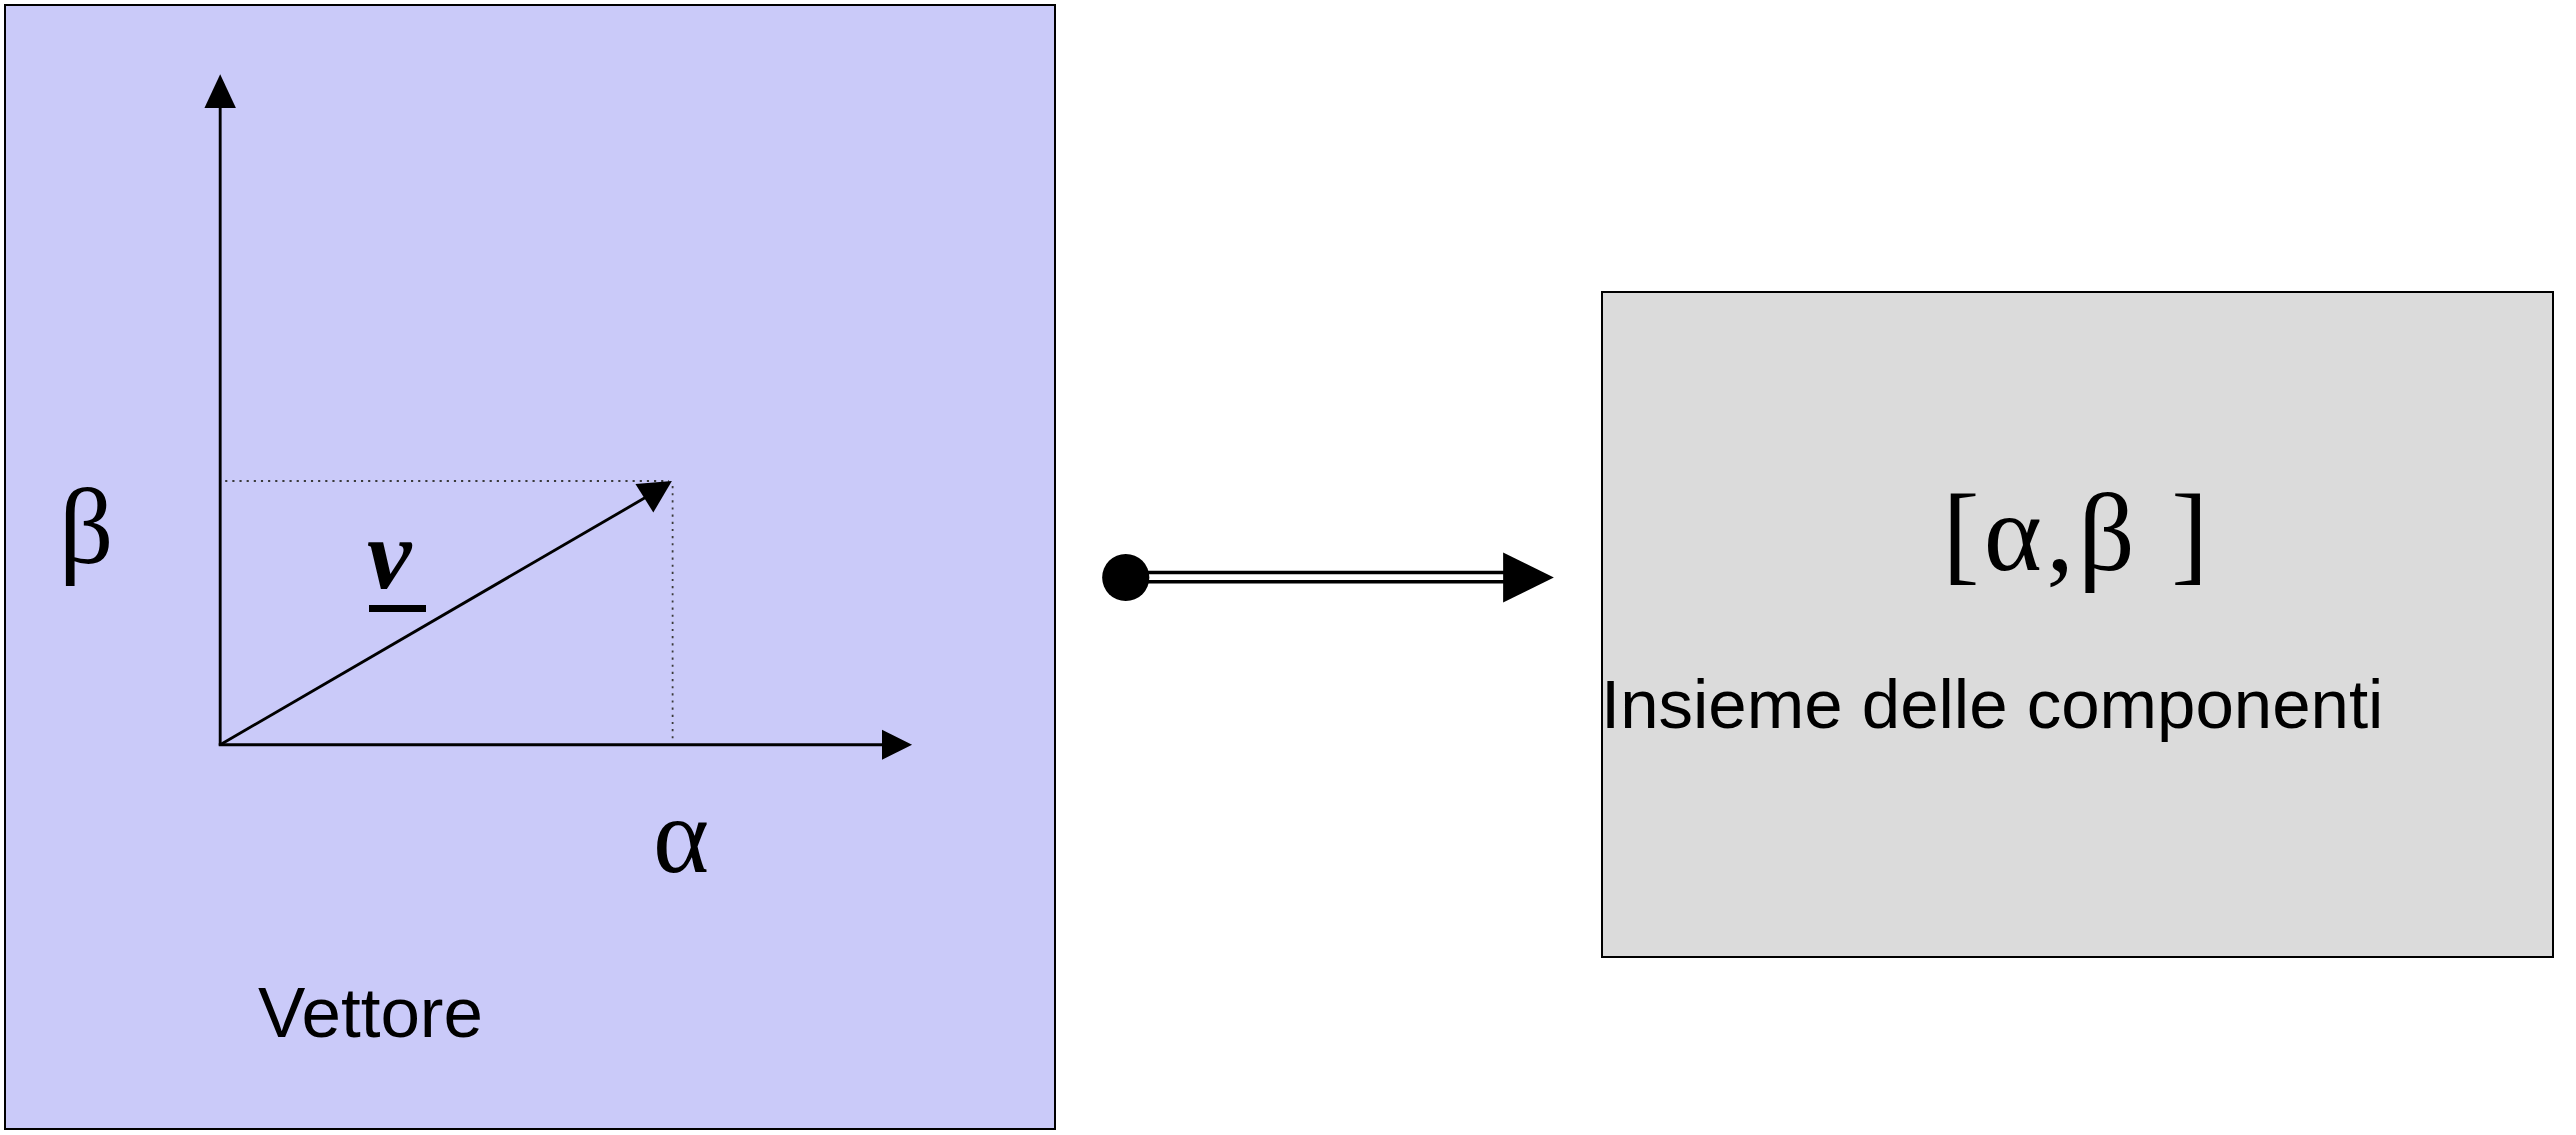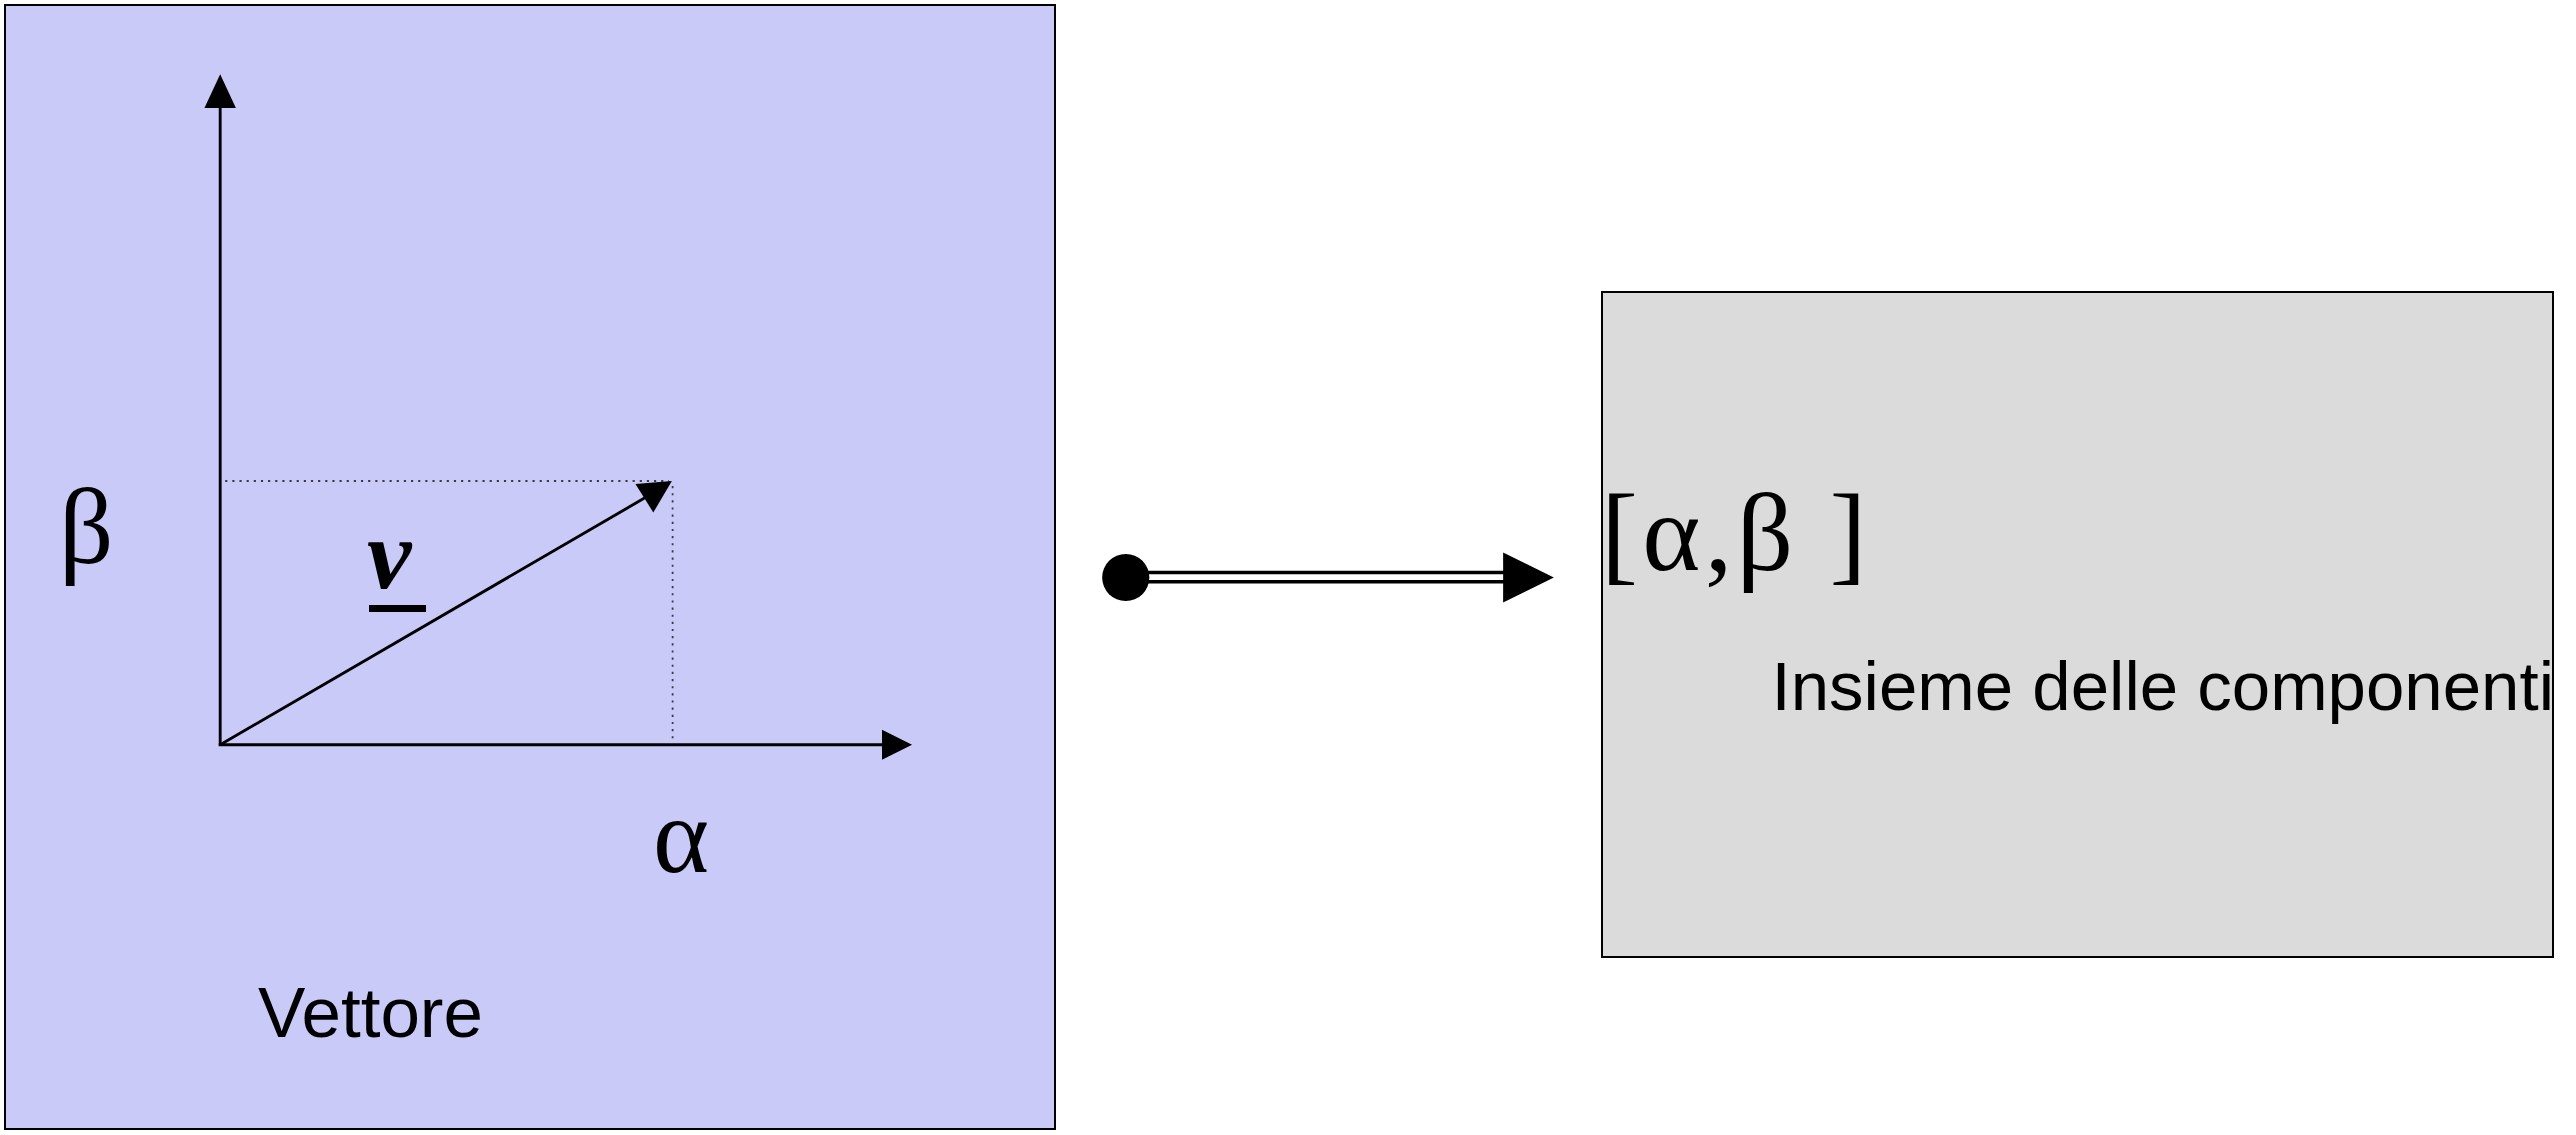"[α,β ]" #bracket-expression { text-align: left -> center }
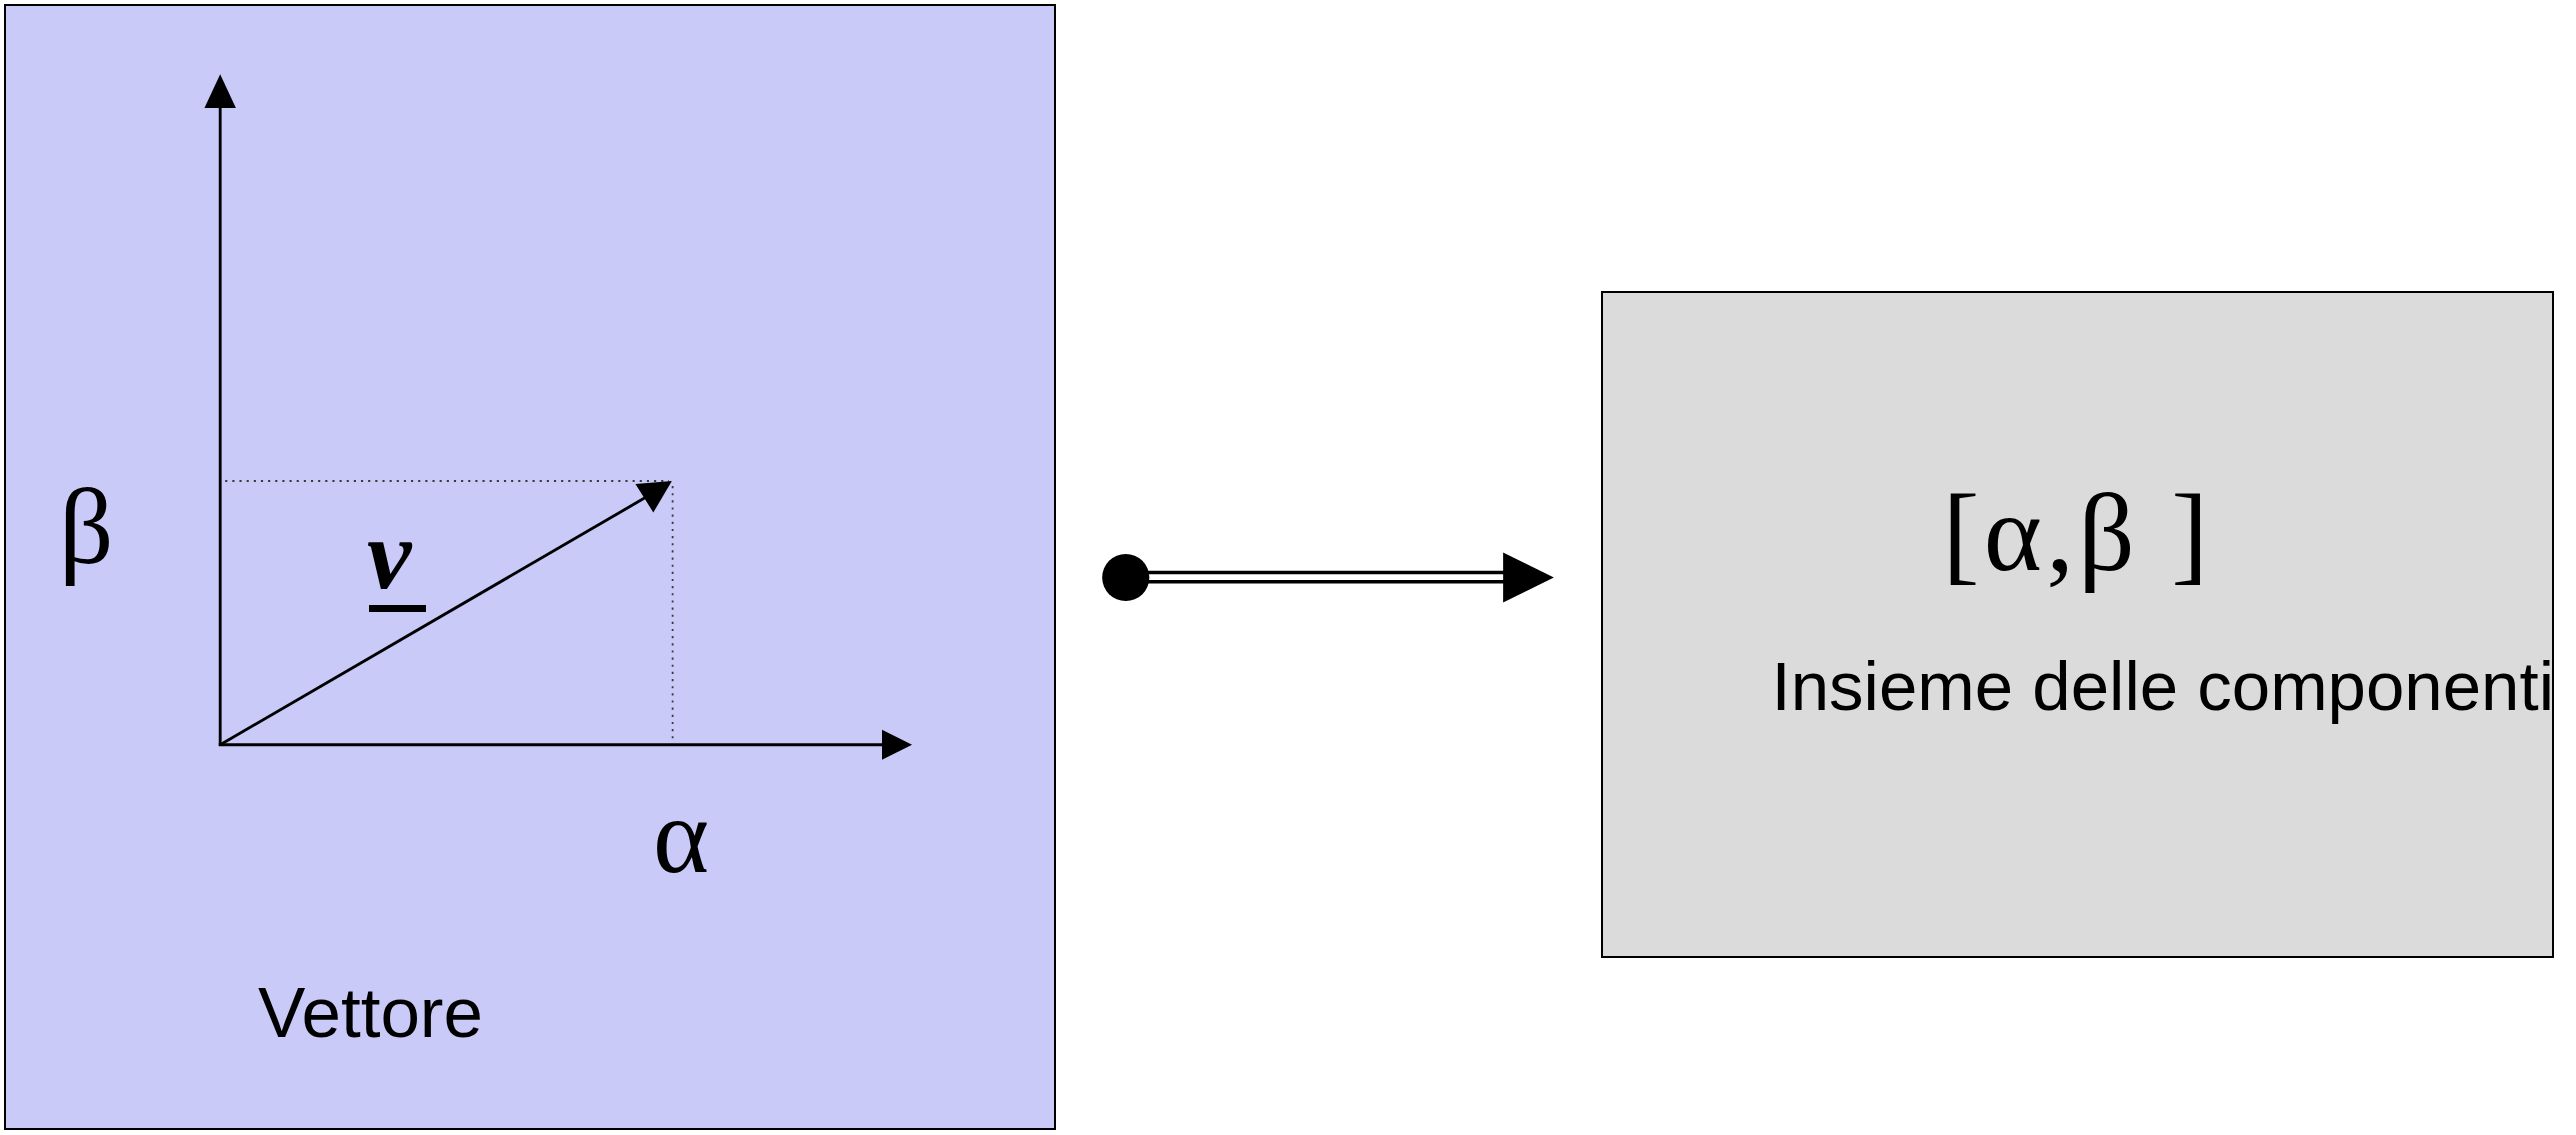"Insieme delle componenti" #components-caption { text-align: right -> left; top: 652px -> 670px }
